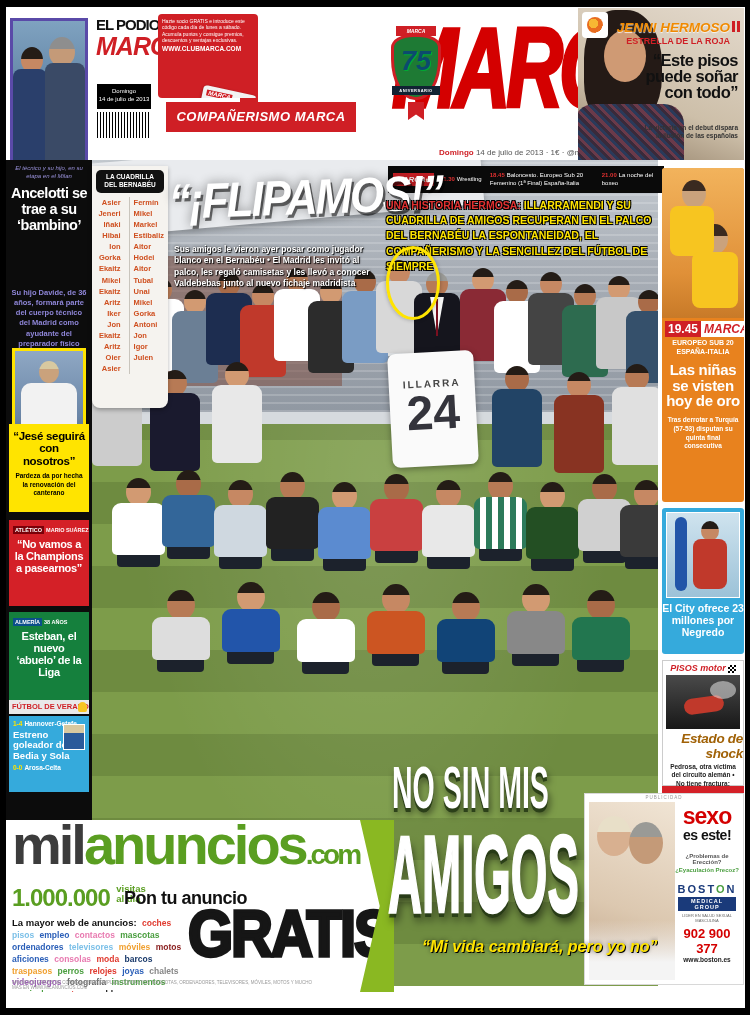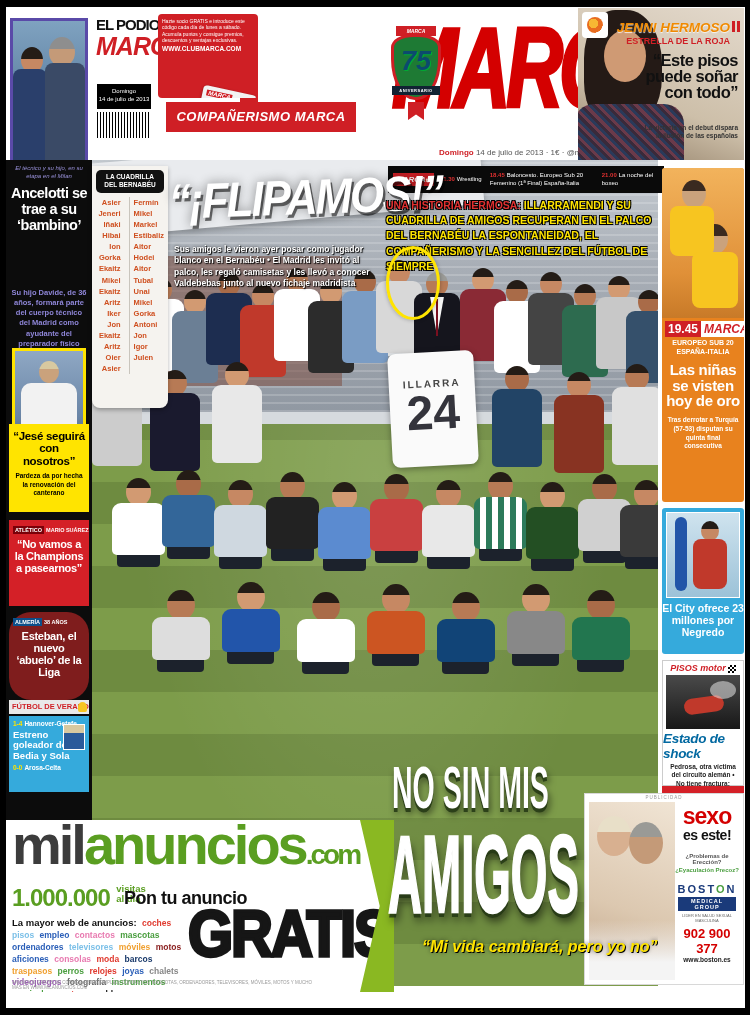"Esteban, el nuevo ‘abuelo’ de" .alm { background: #7f1d1d -> #15803d; border-radius: 22px -> none }
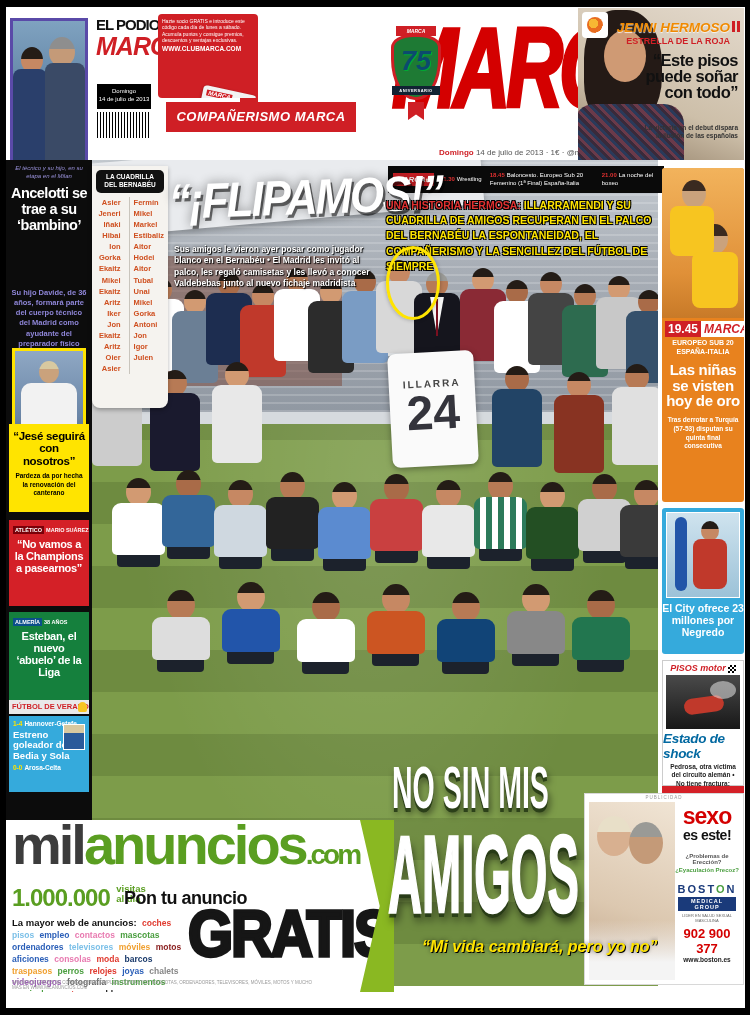"Estado de shock" .rm-head { color: #0369a1 -> #a16207; text-align: left -> right }
